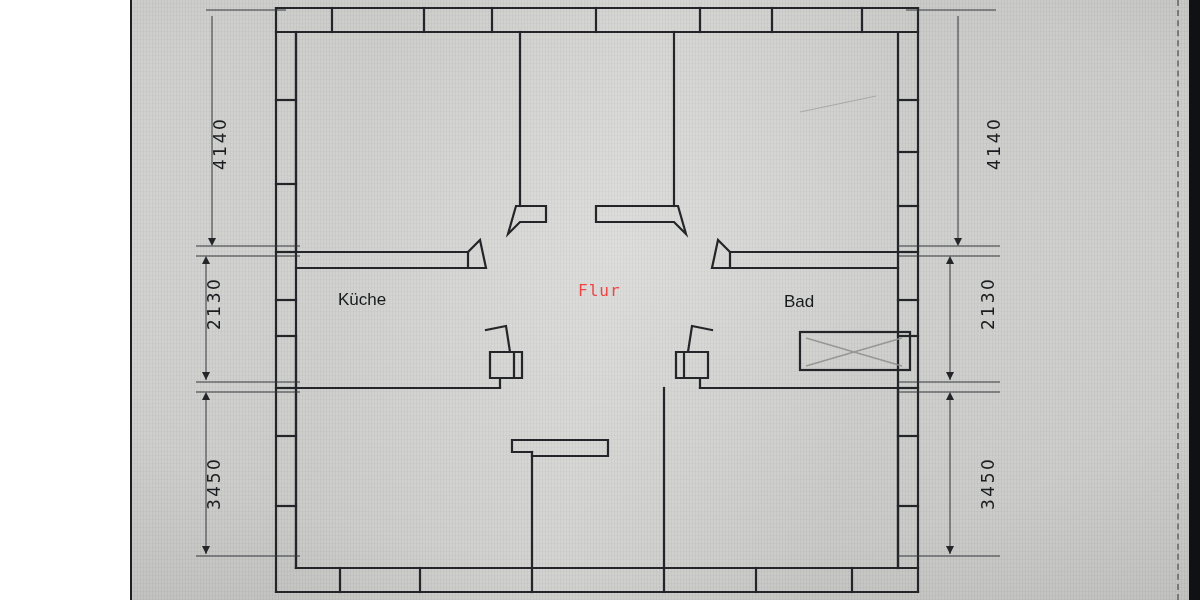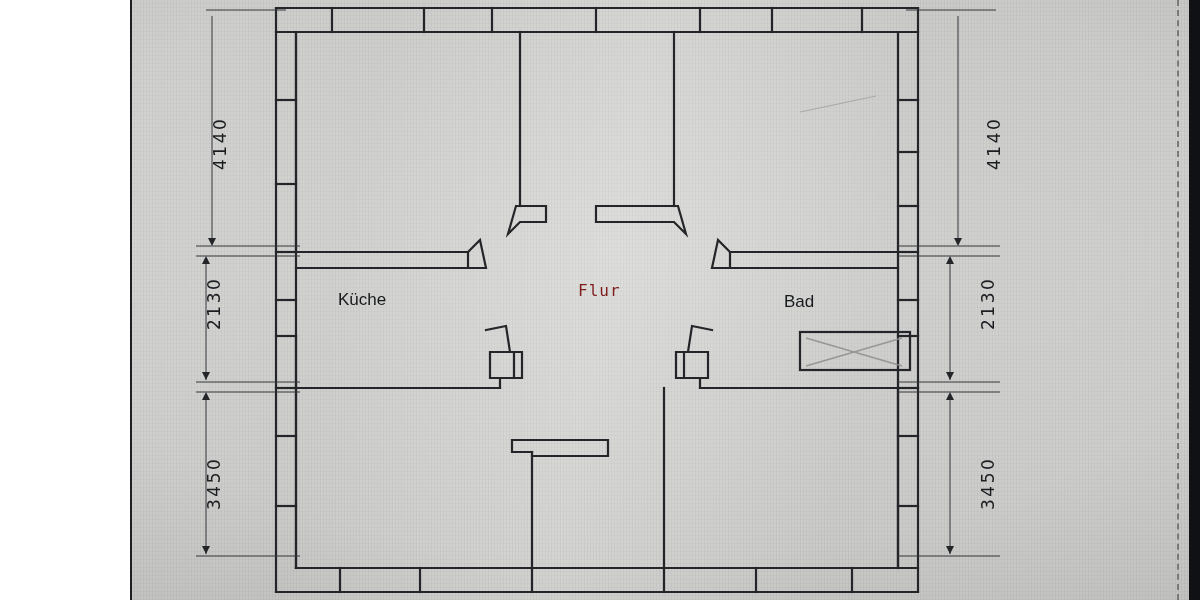"Flur" .roomlbl.mono { color: #7f1d1d -> #ef4444 }
